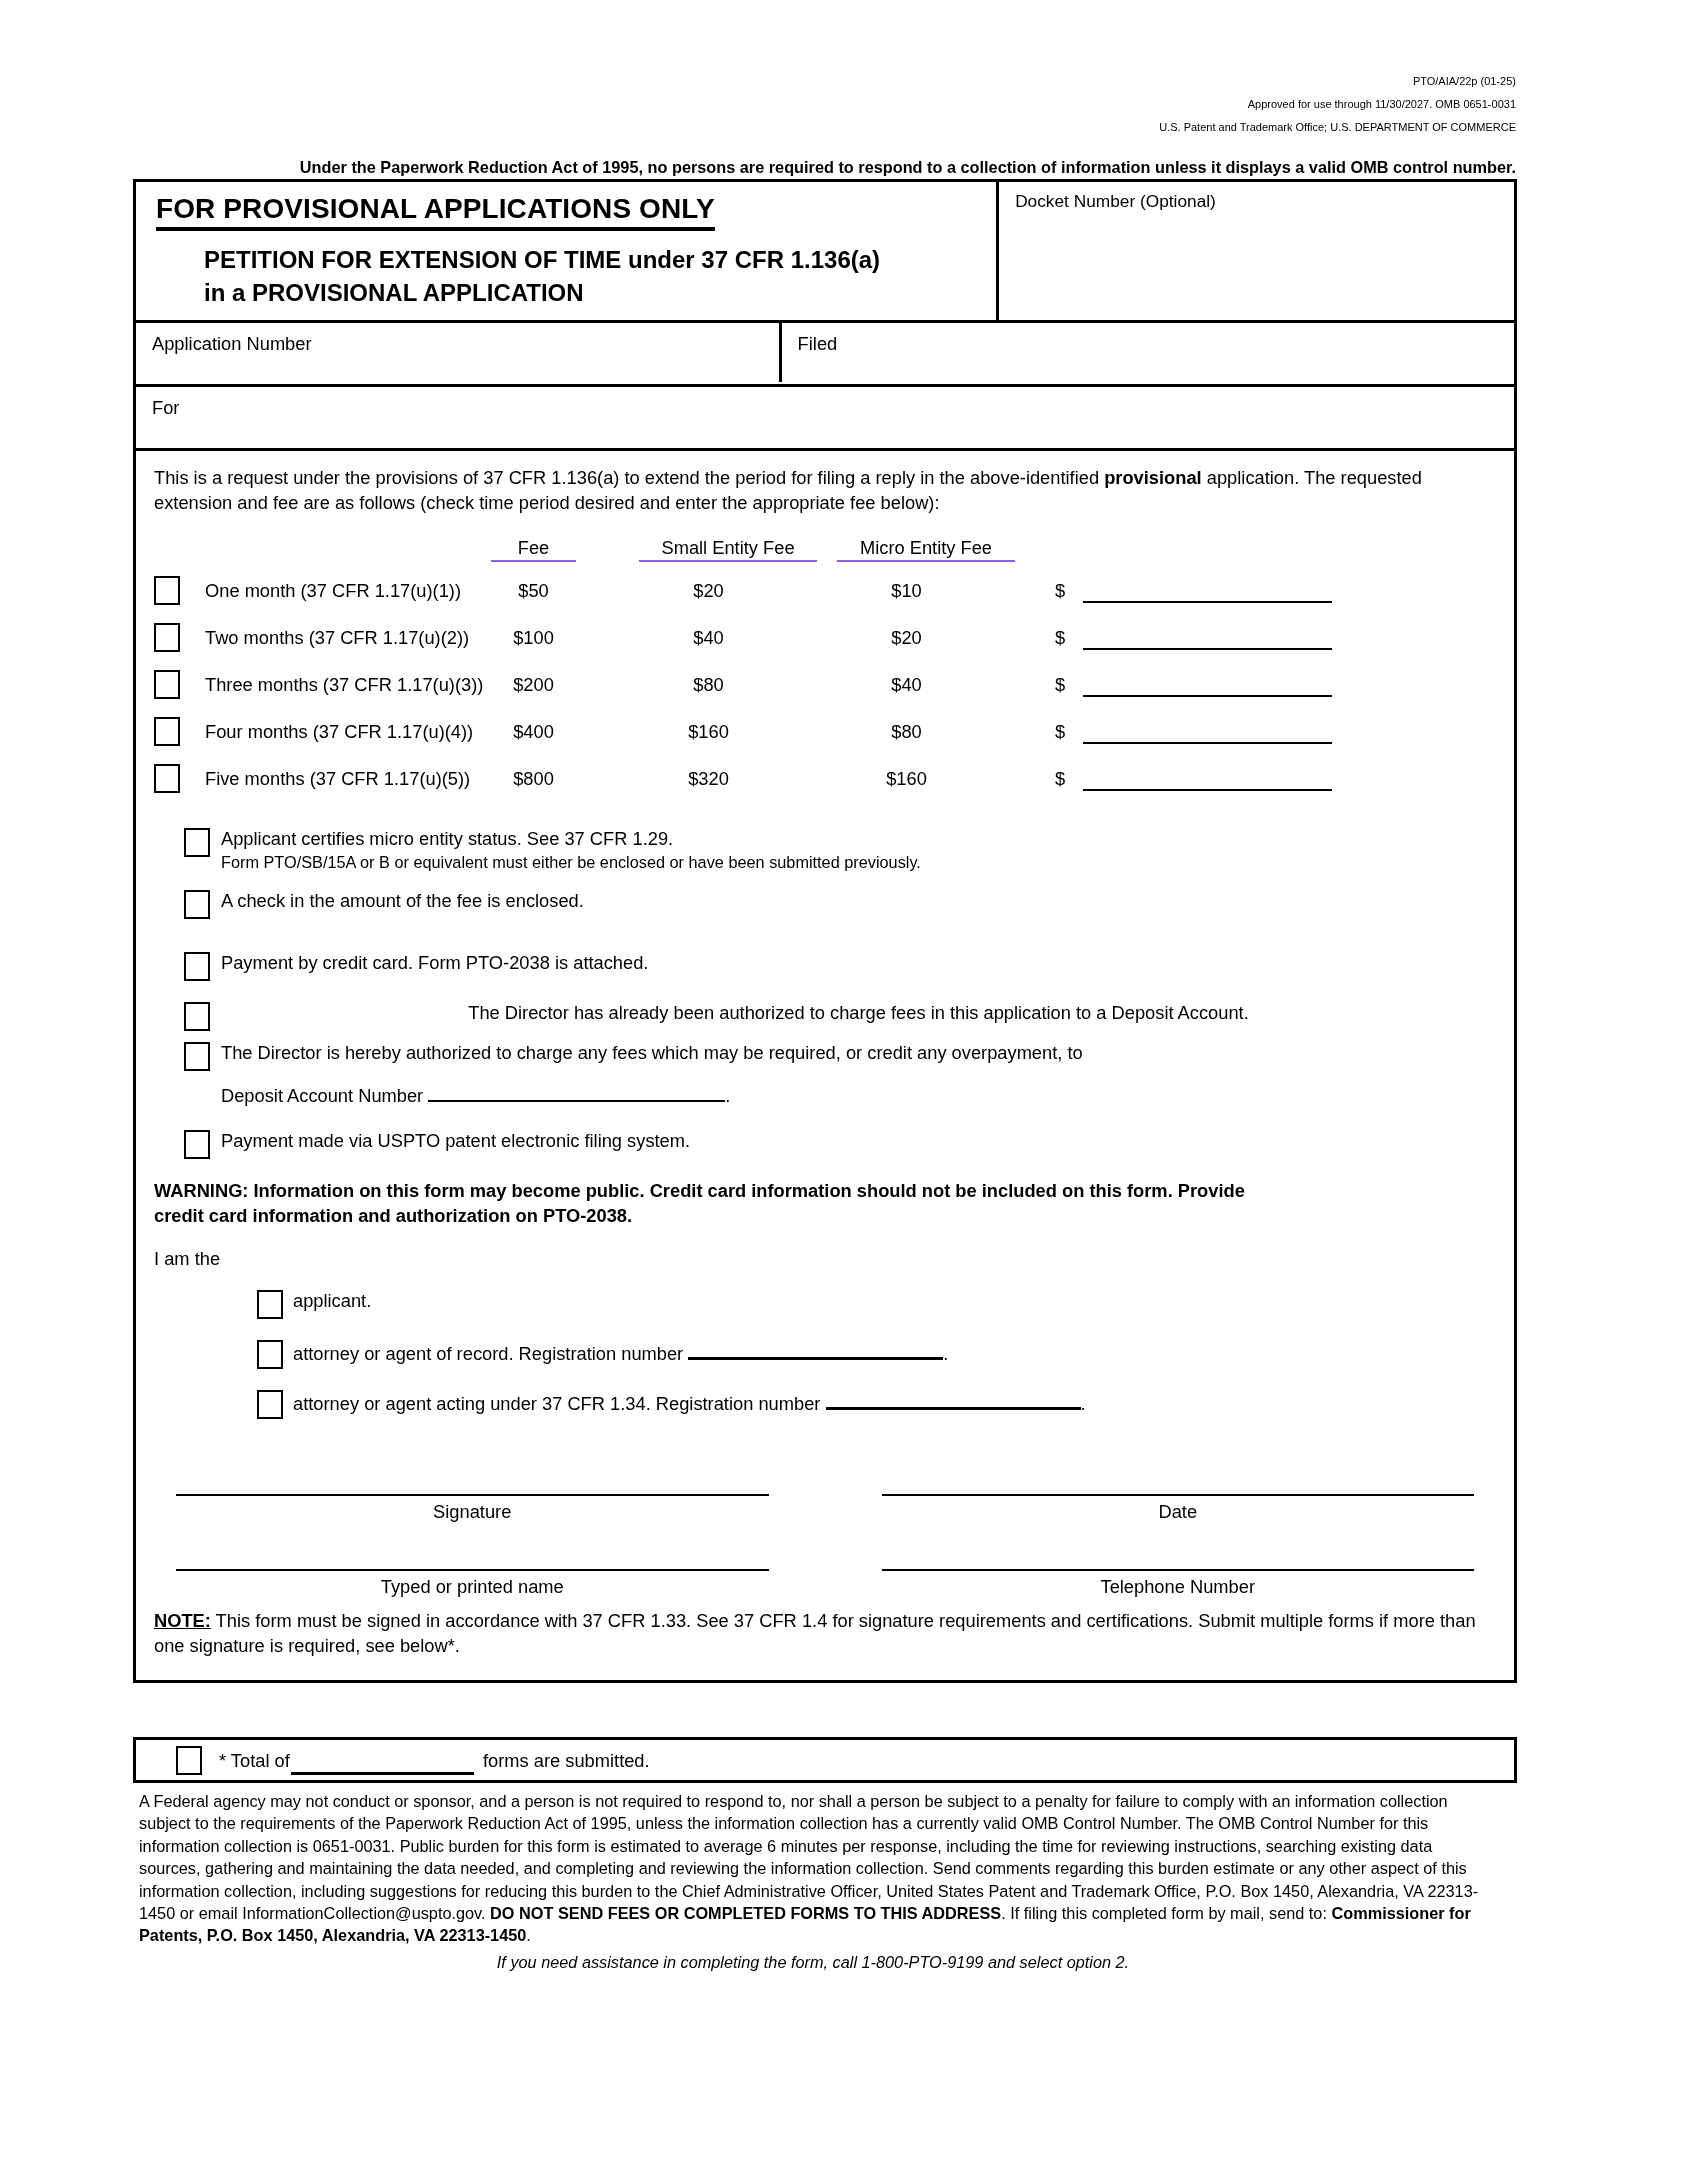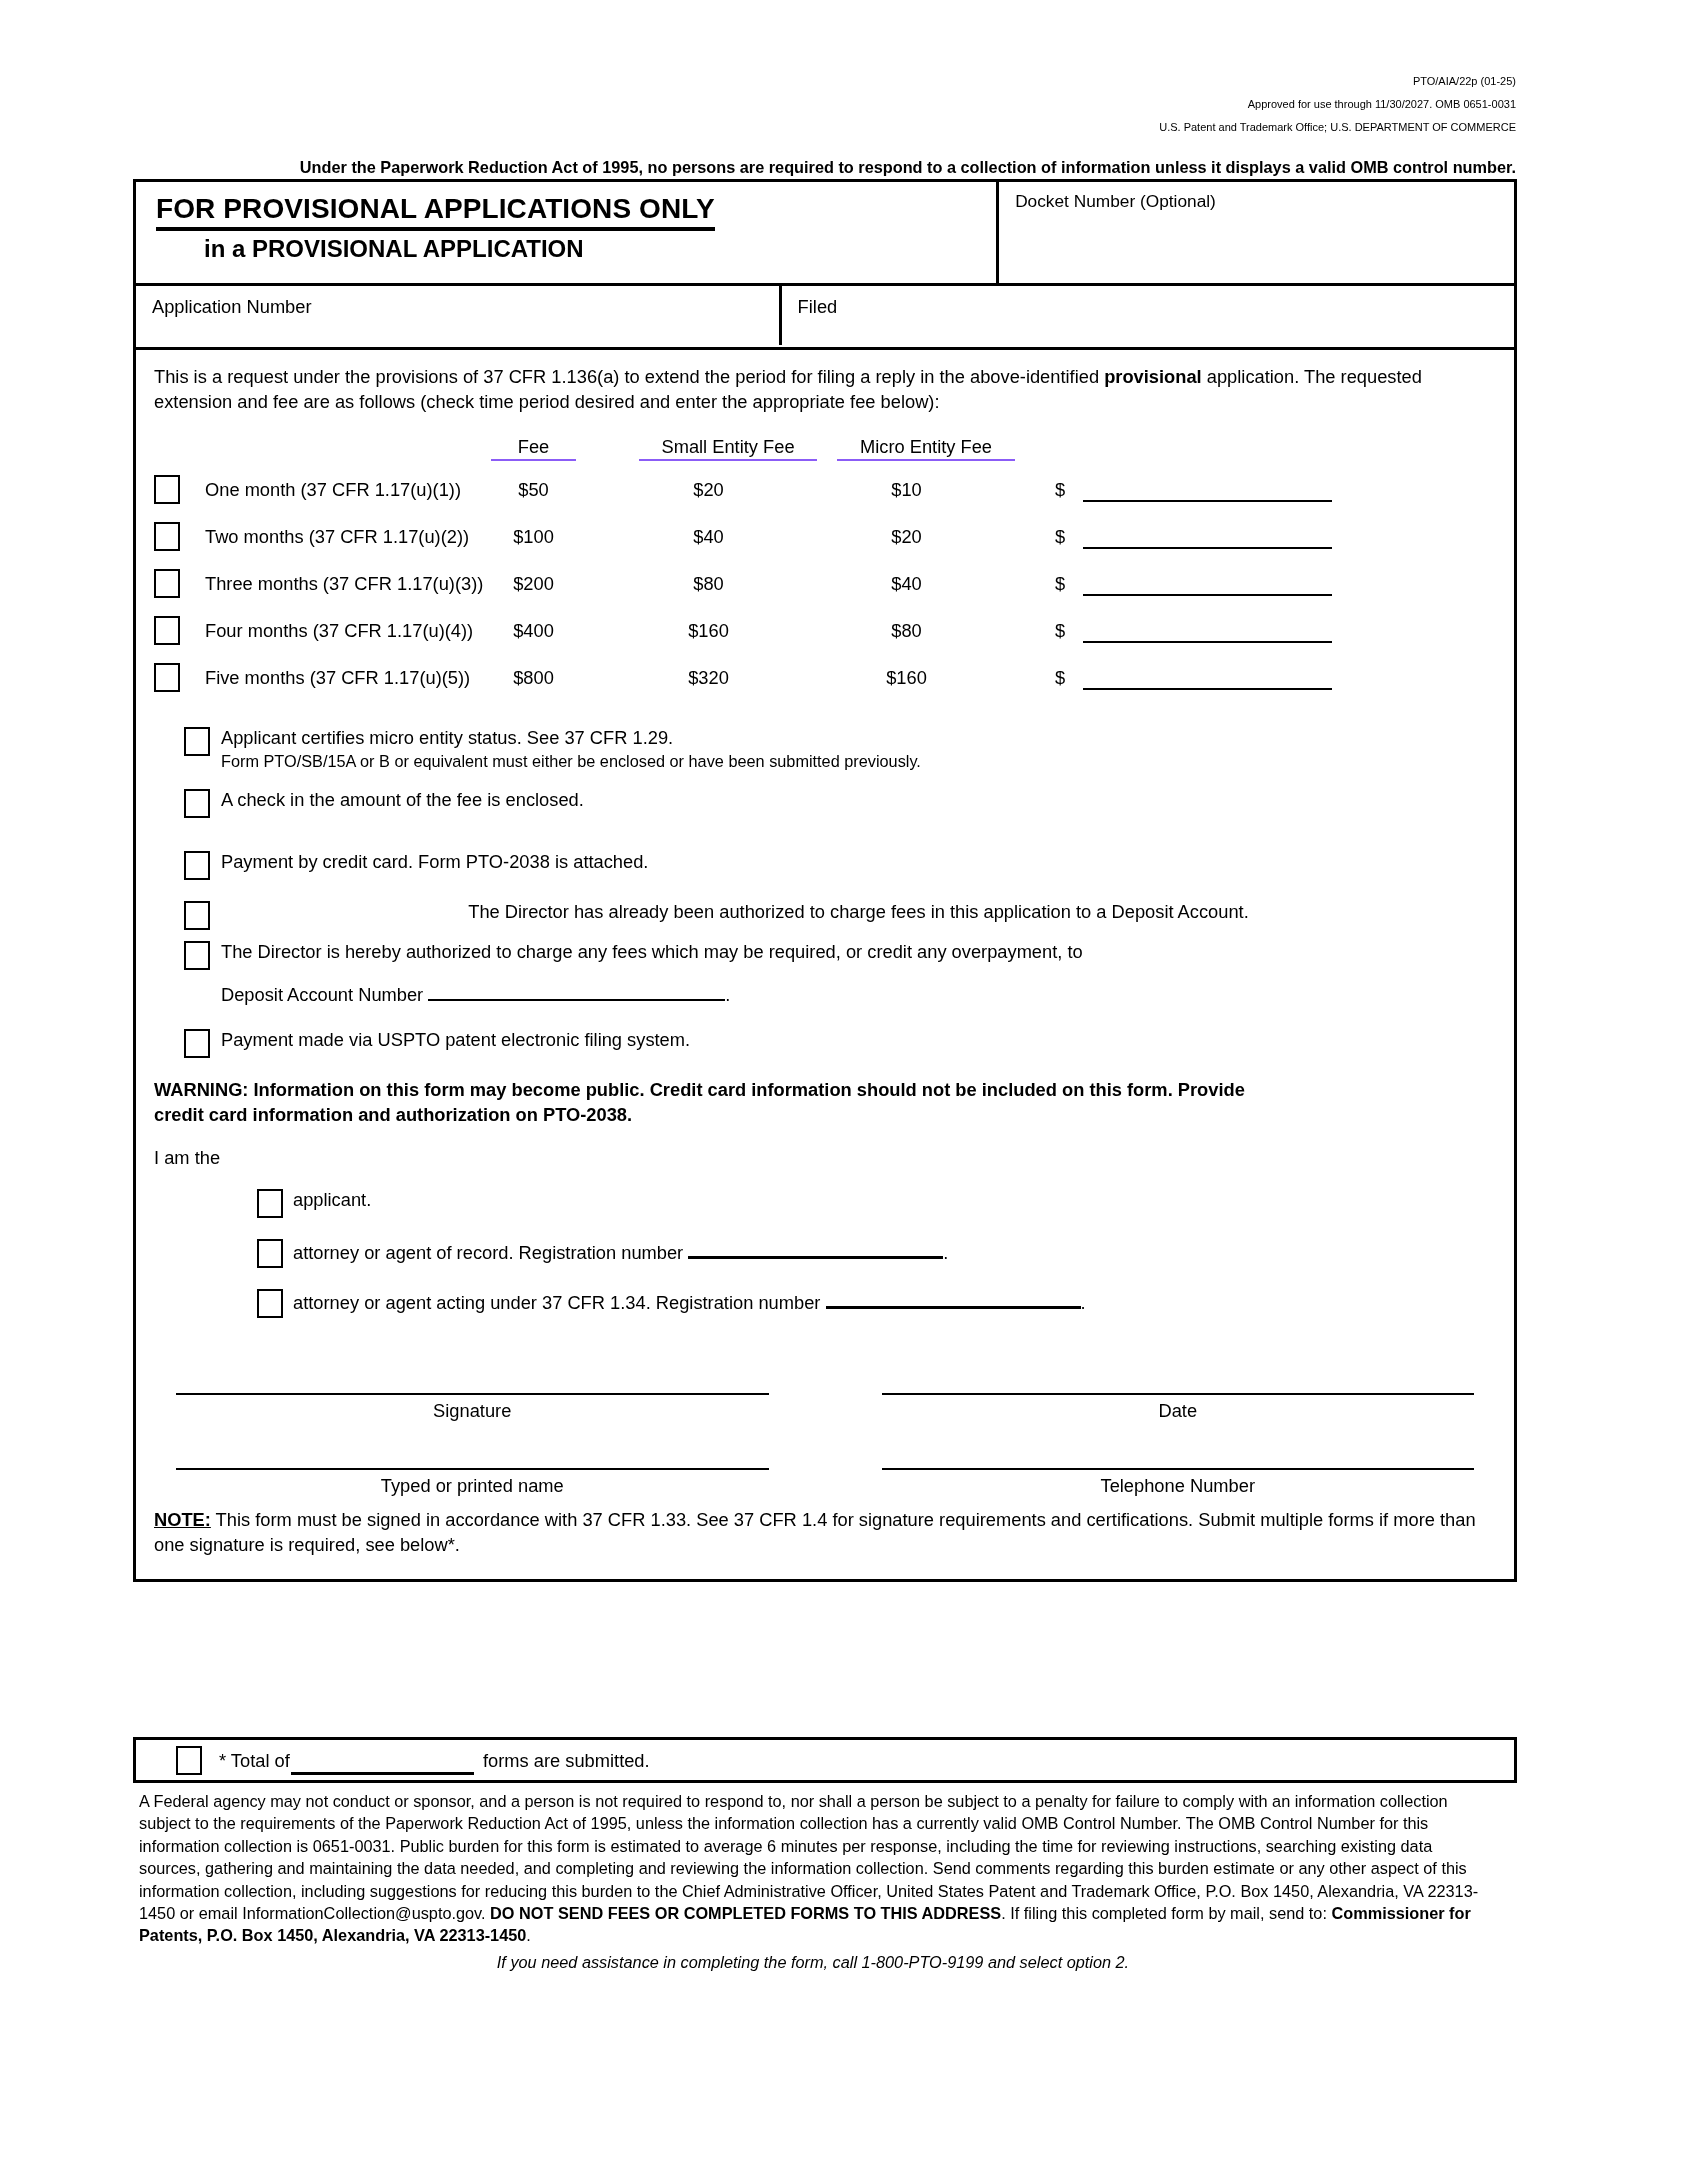"PETITION FOR EXTENSION OF TIME" div.title-sub { html: none -> <div>PETITION FOR EXTENSION OF TIME under 37 CFR 1.136(a)</div> }
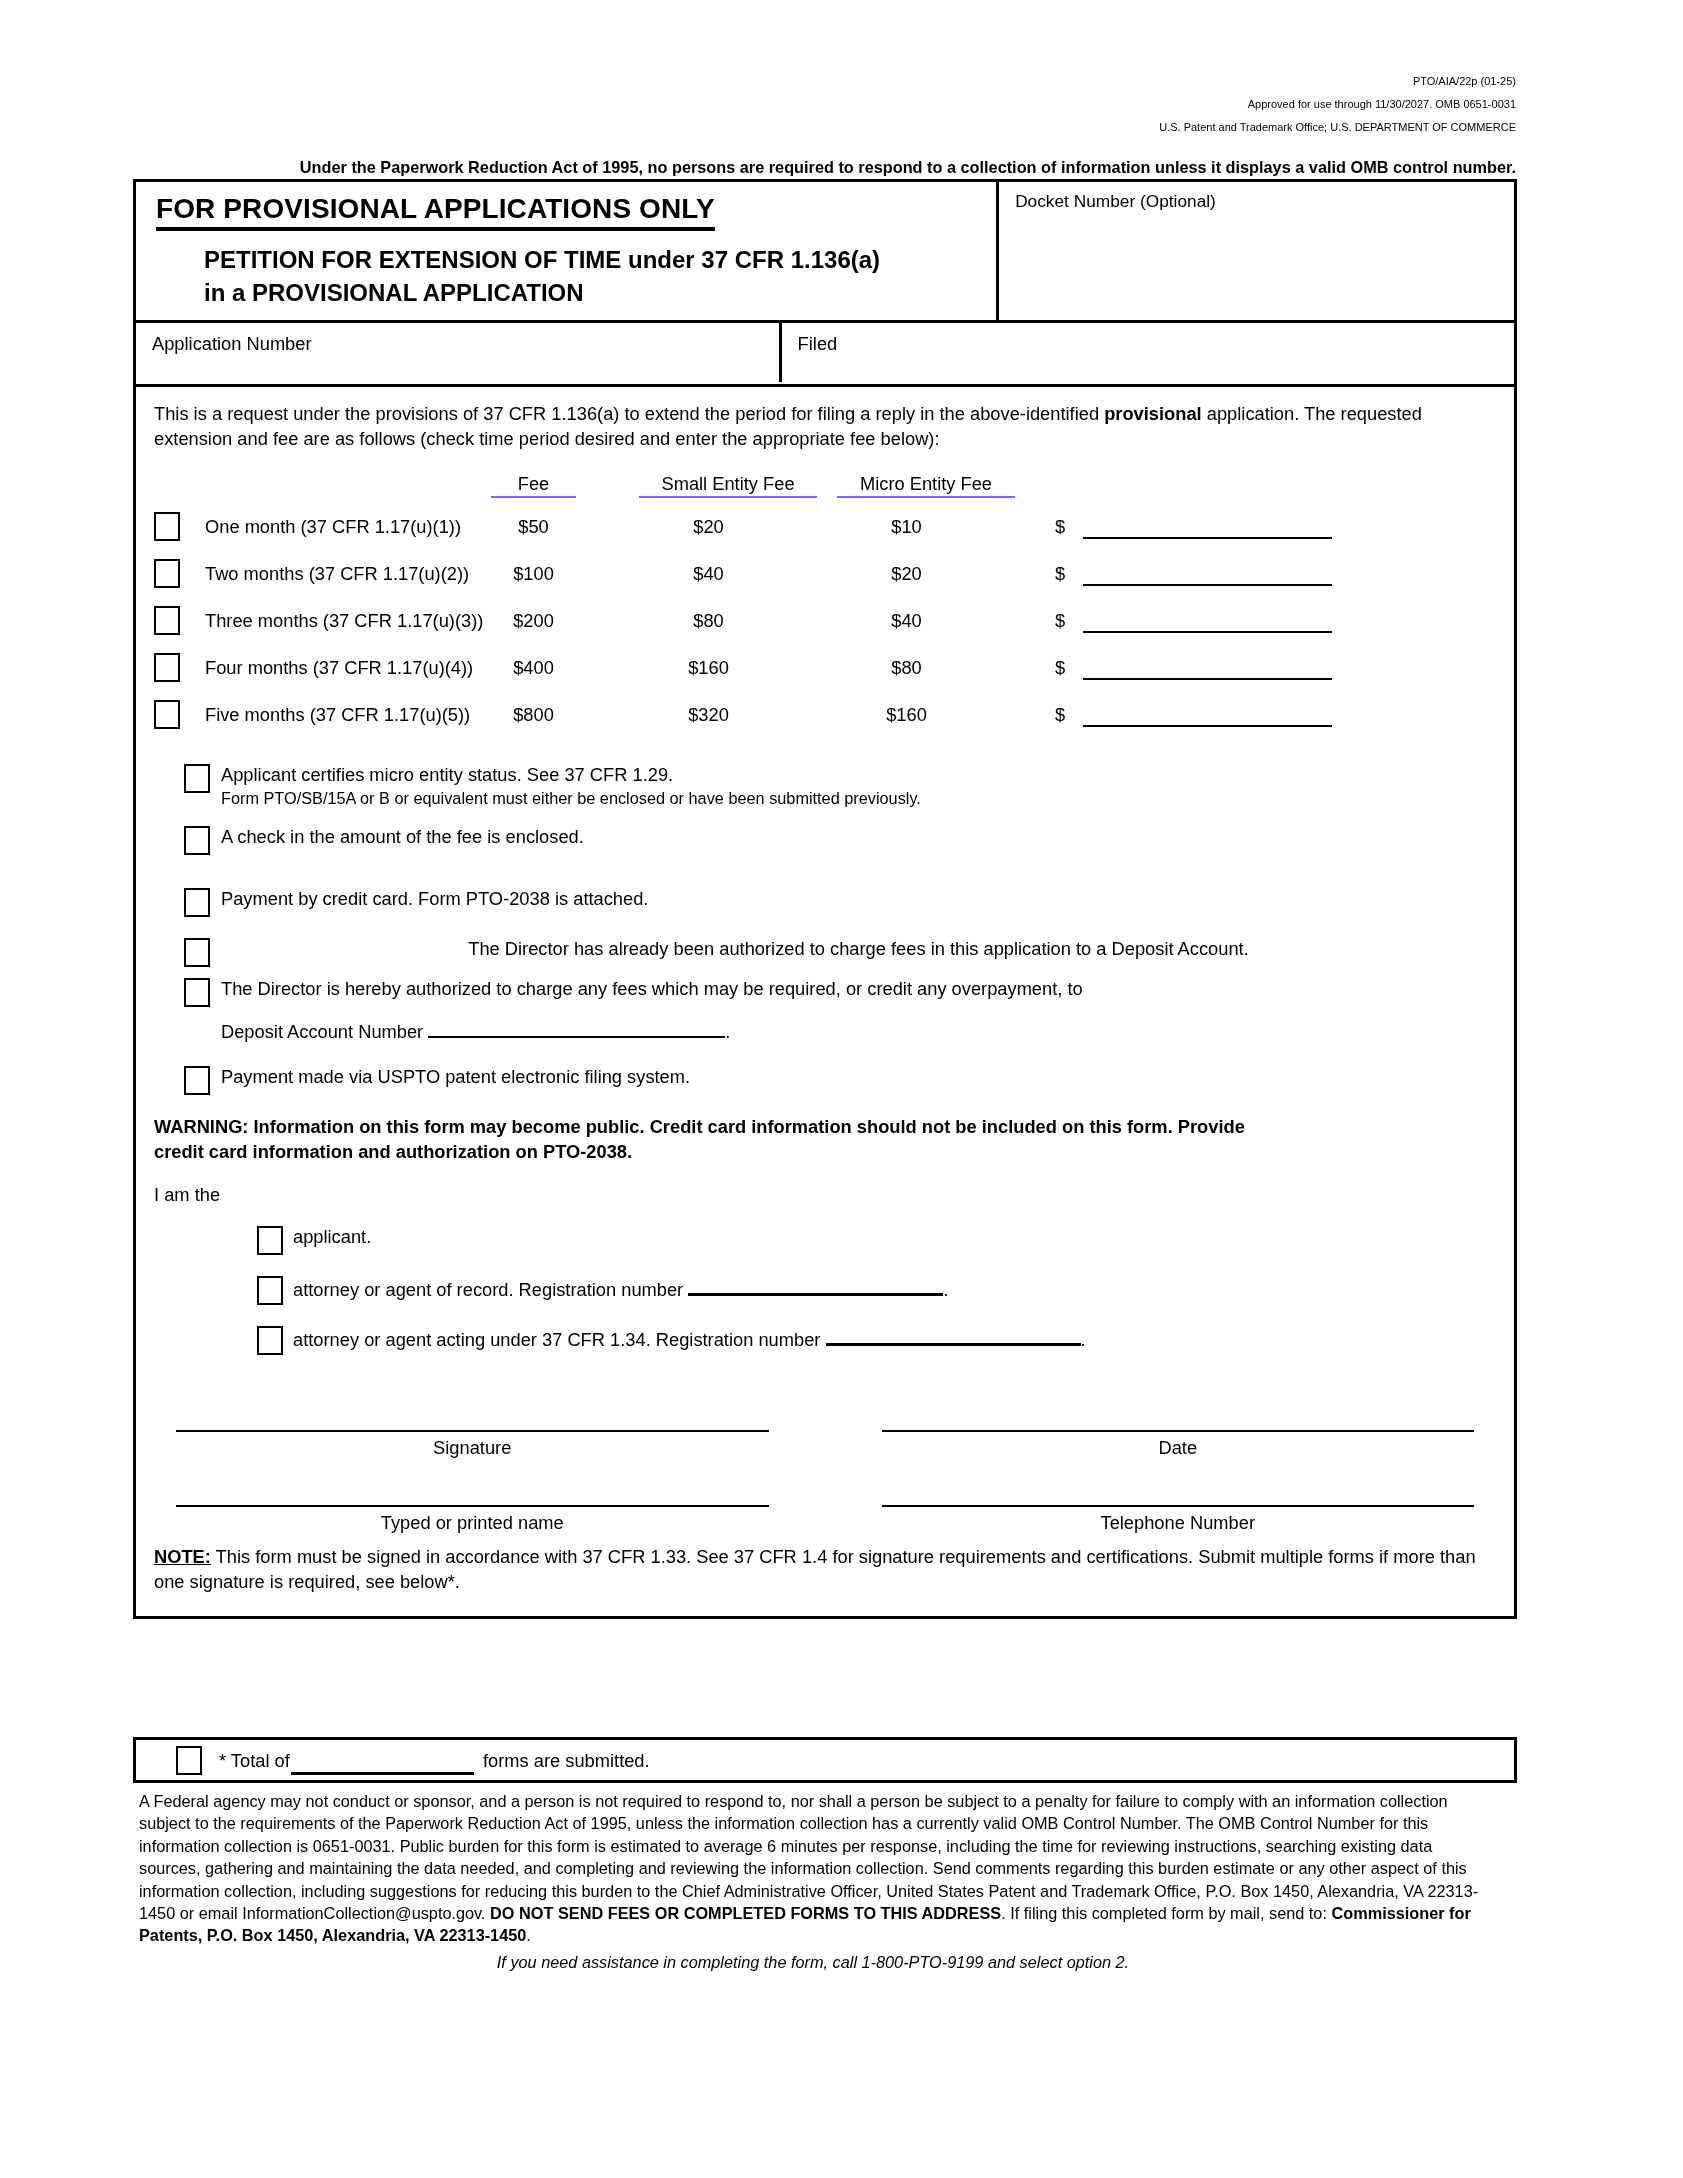"For" div.row { html: none -> <div> <div> <span>For</span> <span></span> </div> </div> }
